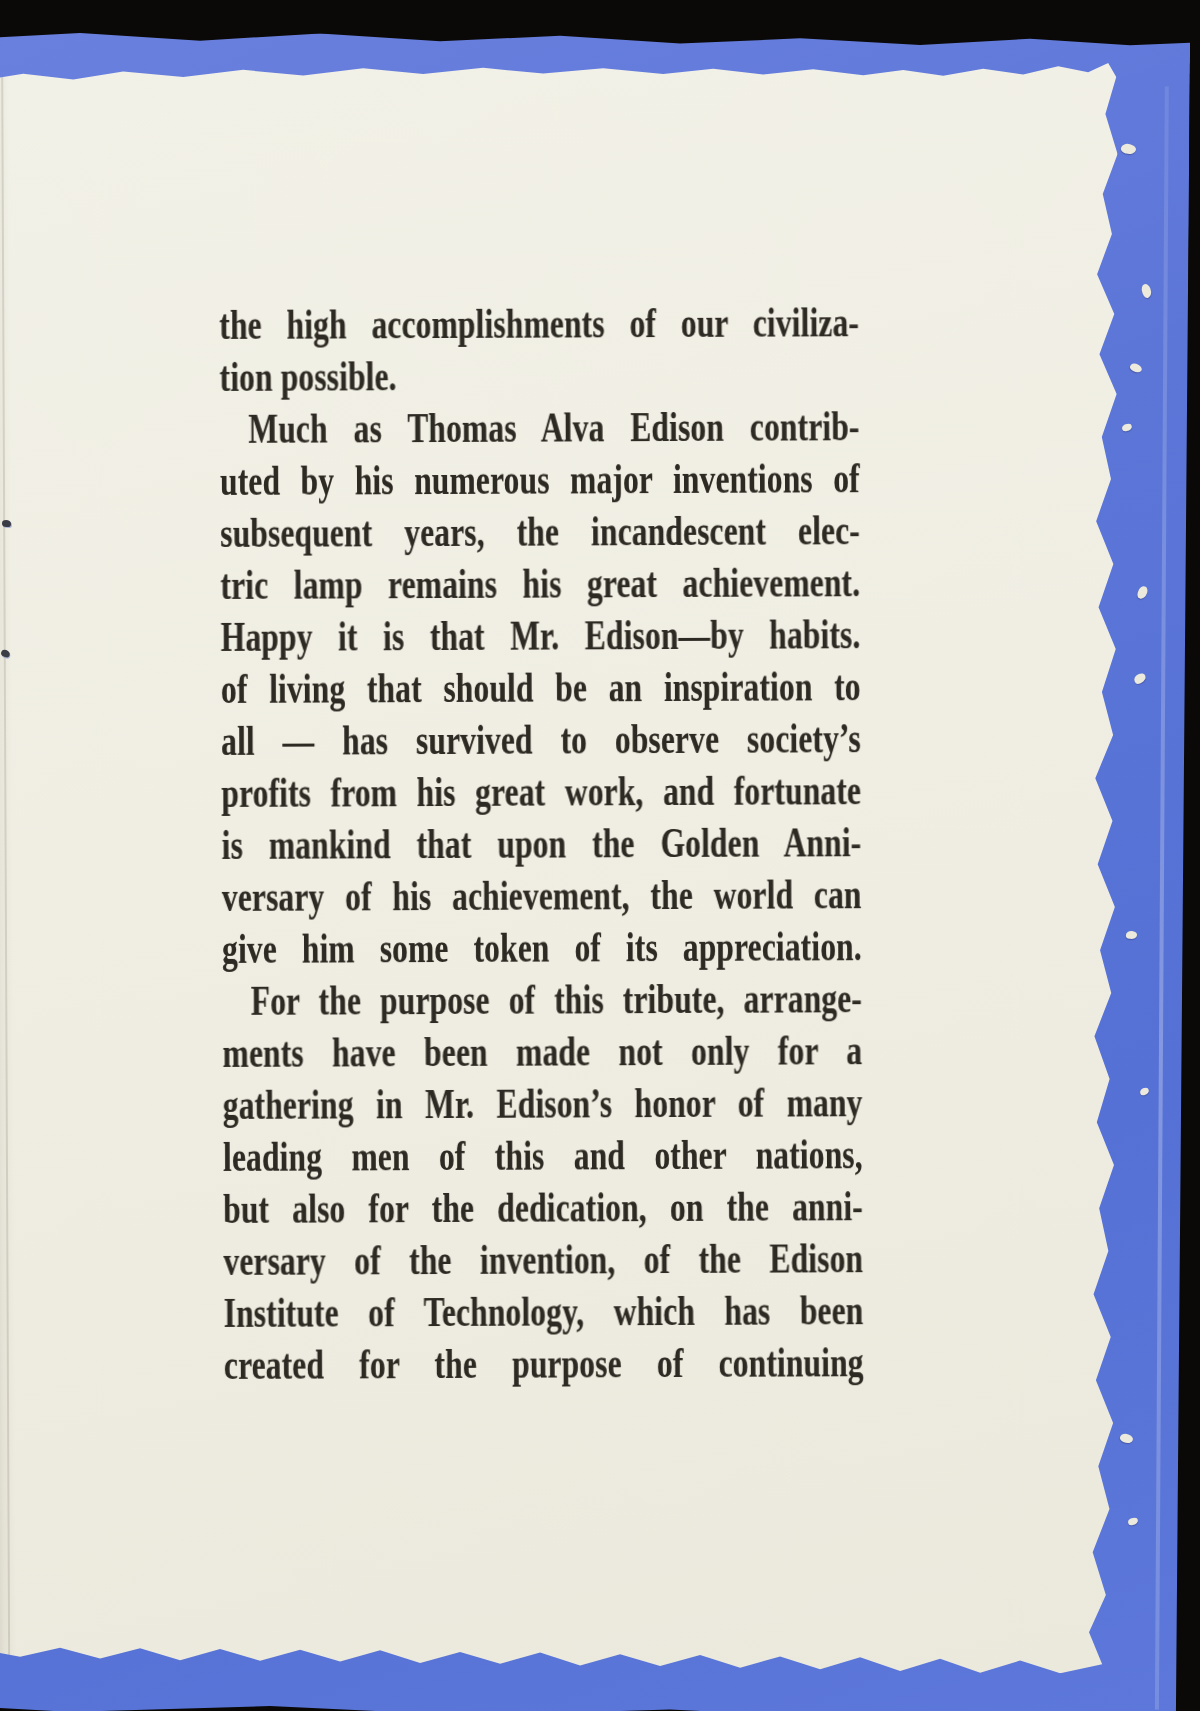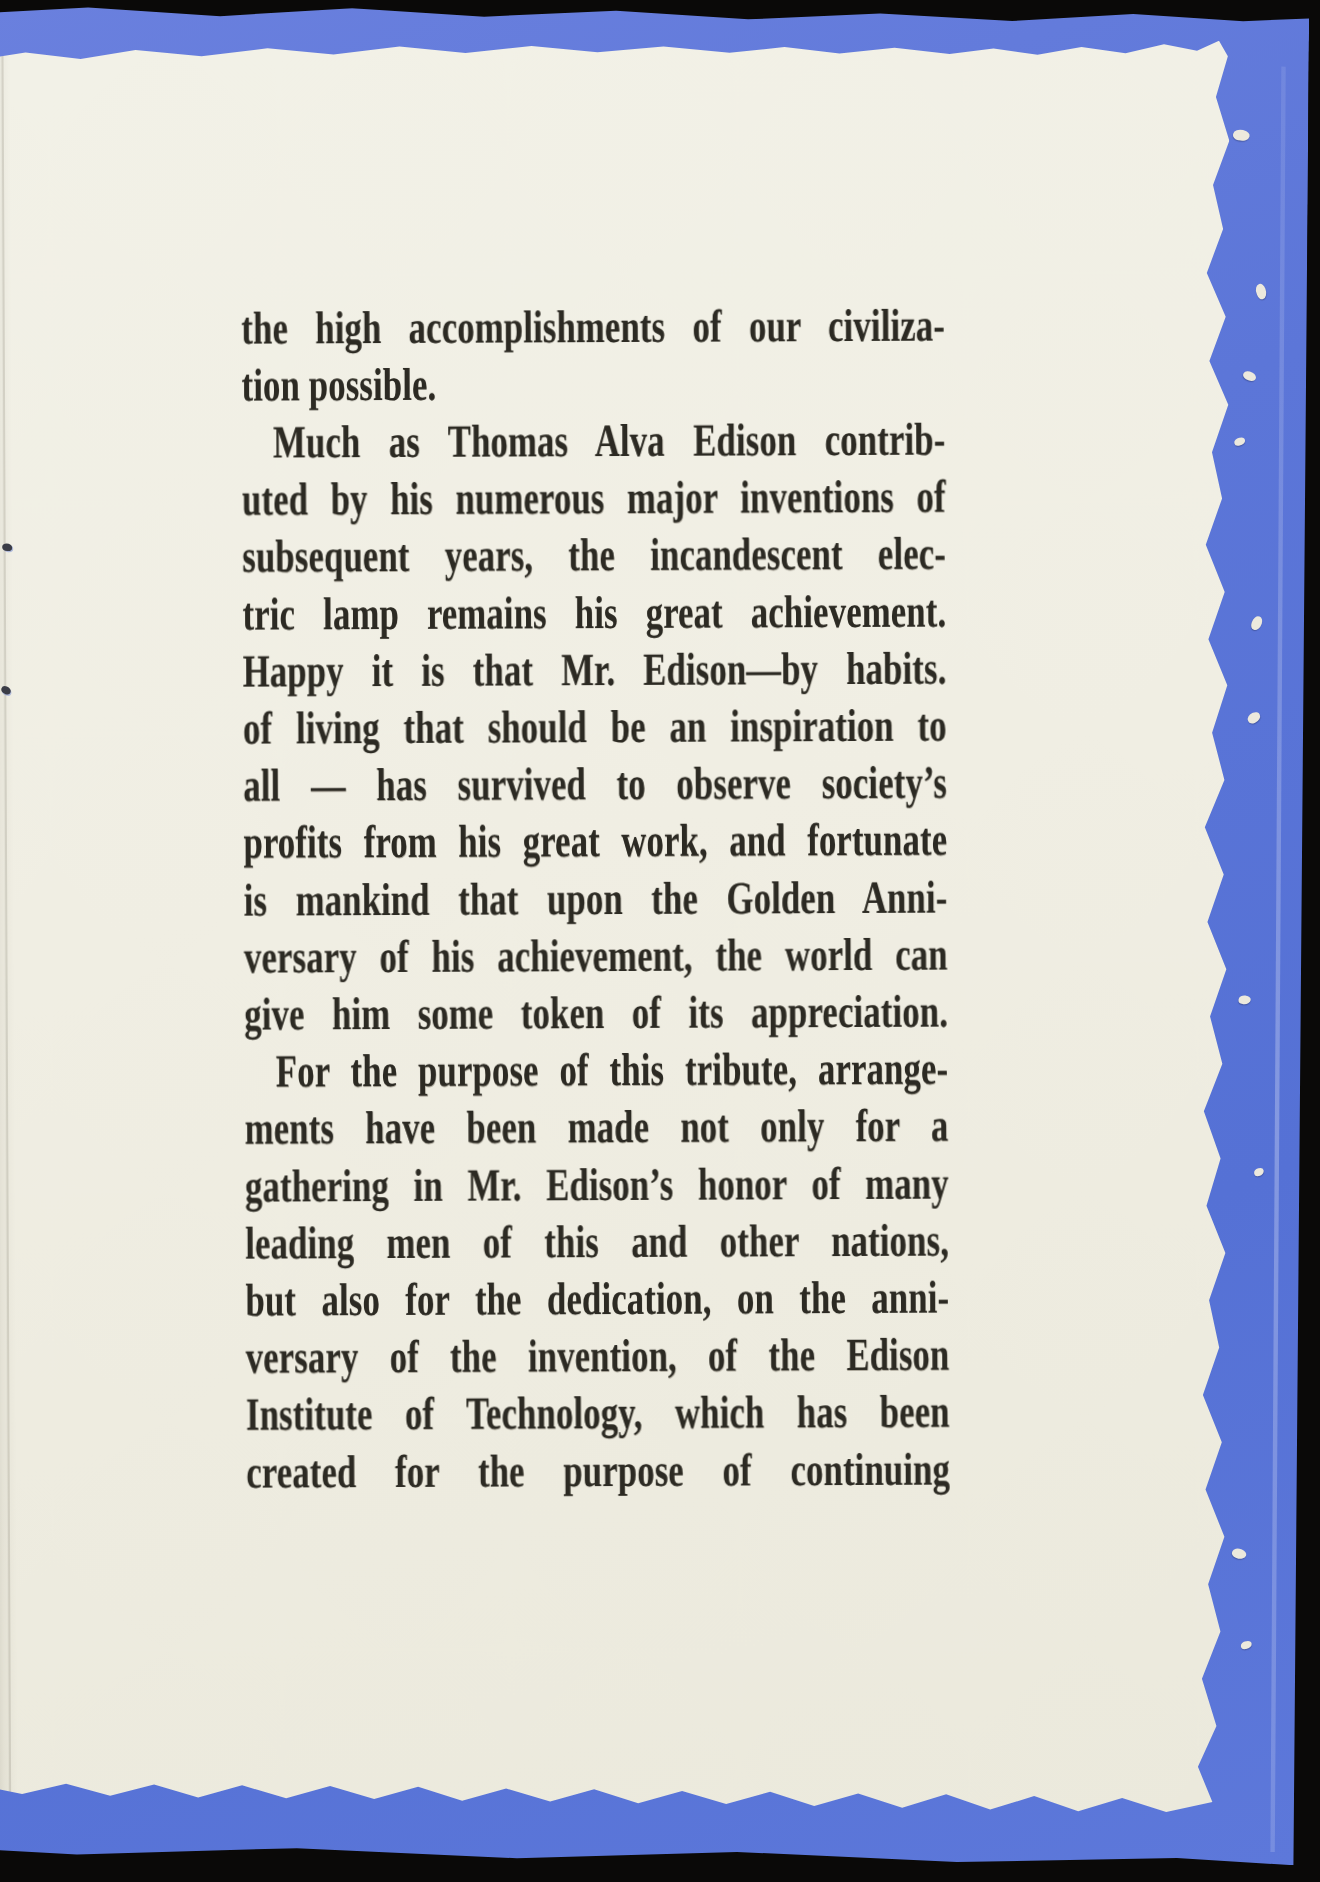"the high accomplishments of our" .scene { margin-top: none -> 26px }
